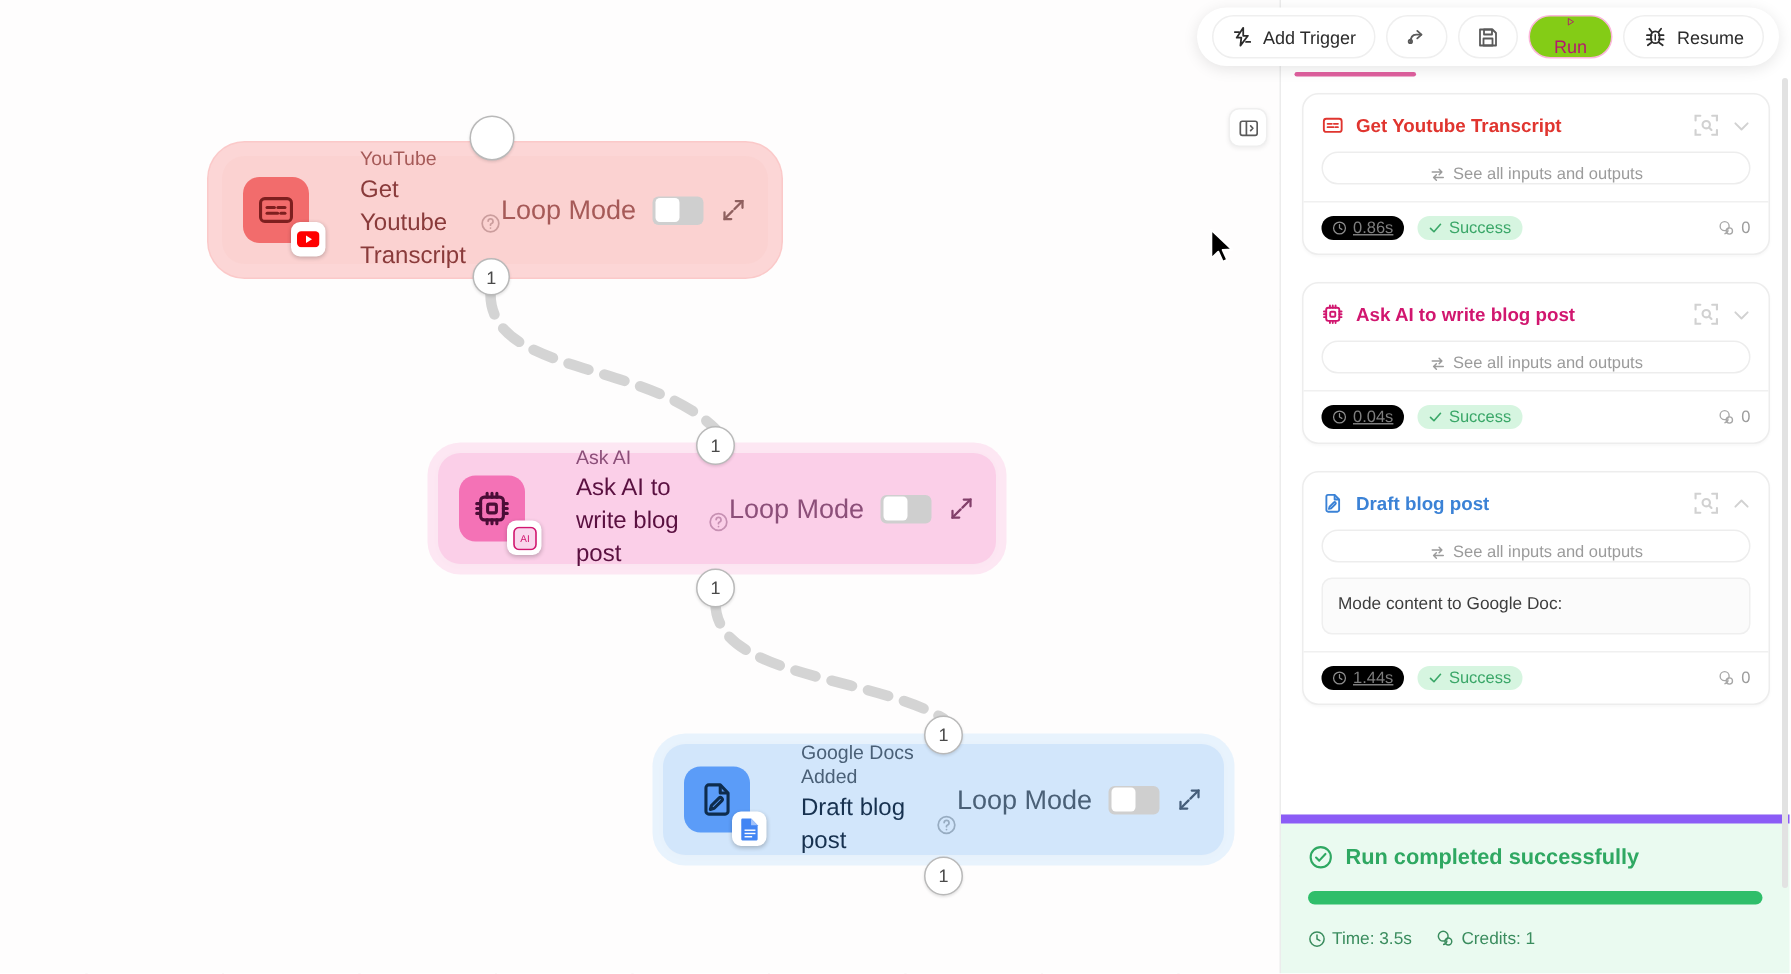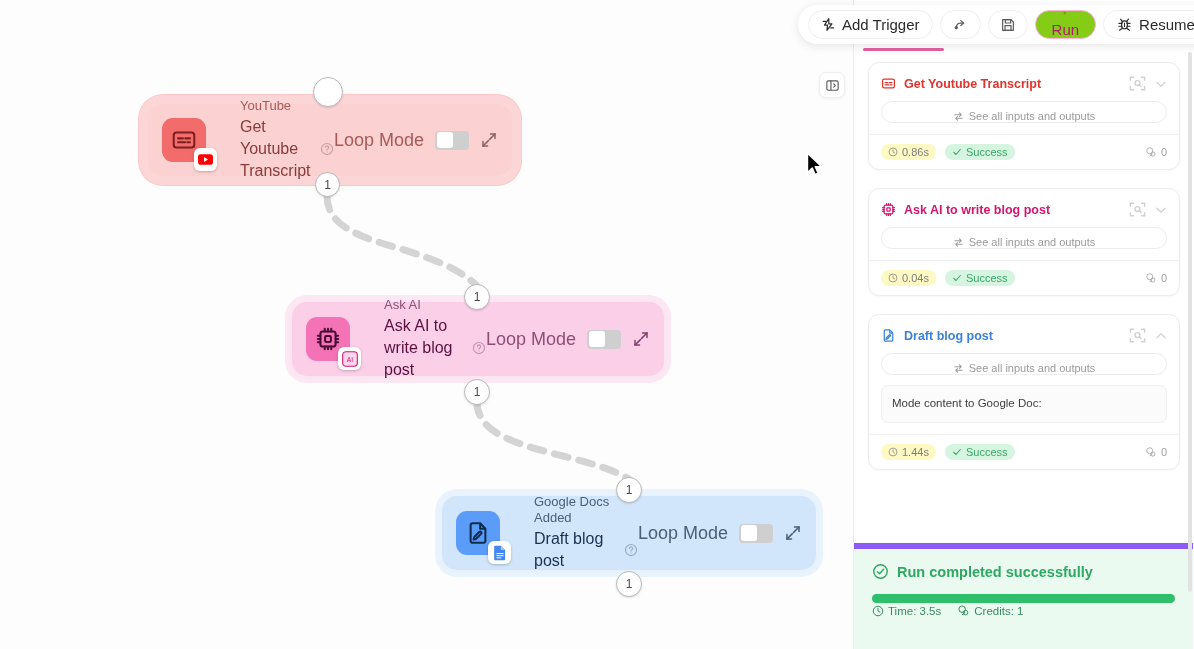"Add Trigger" .tb-btn { font-size: 15px -> 12px }
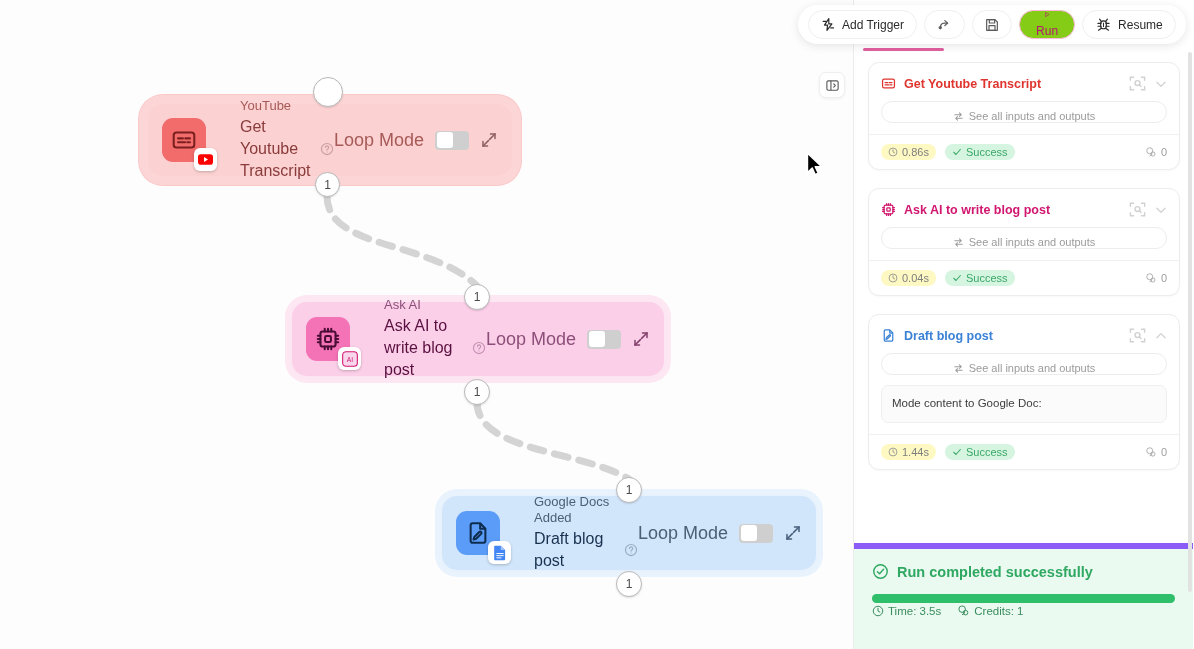"0.86s" .chip-time { background: #fef9c3 -> #000000; text-decoration: none -> underline }
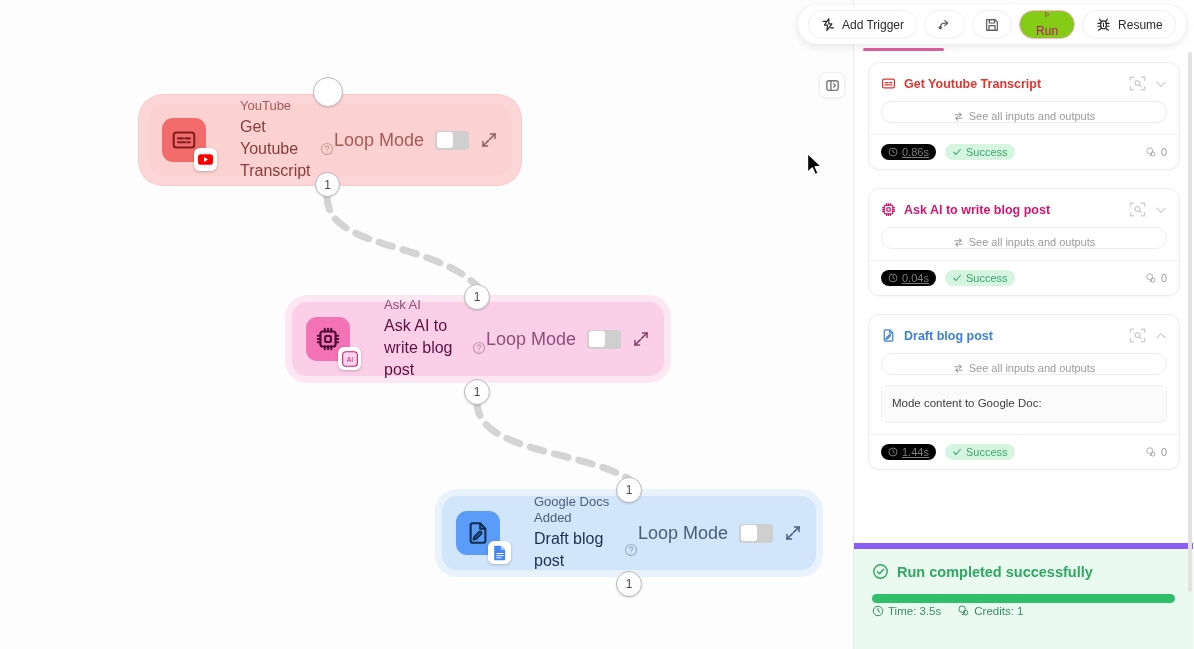"Time: 3.5s" .st-meta { margin-top: 1px -> 16px }
